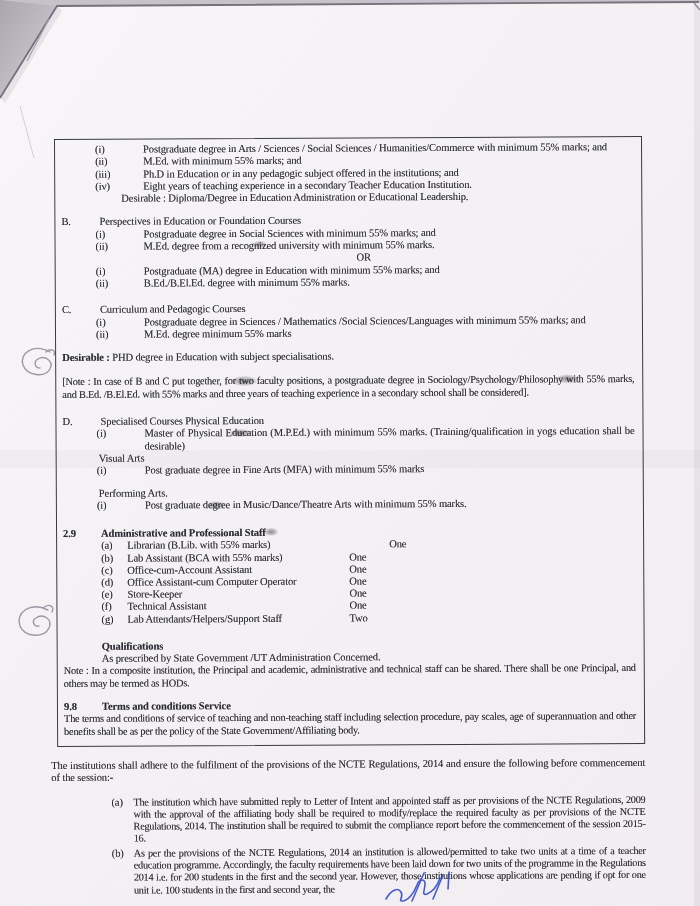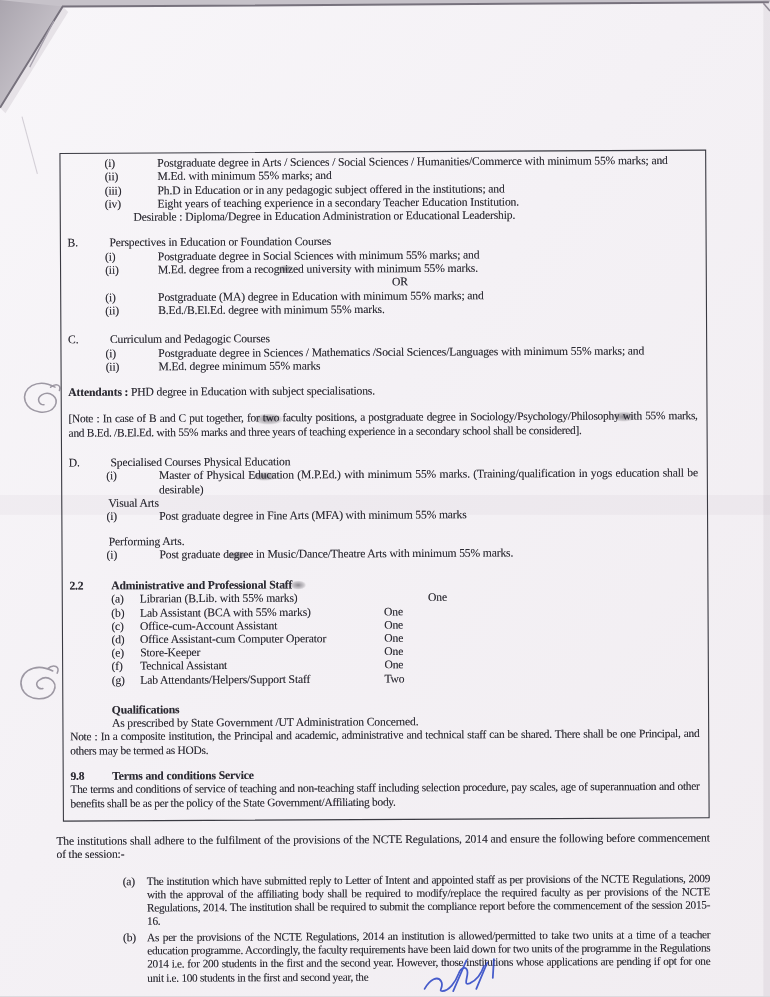"Attendants :" span.bold { text: Attendants -> Desirable }
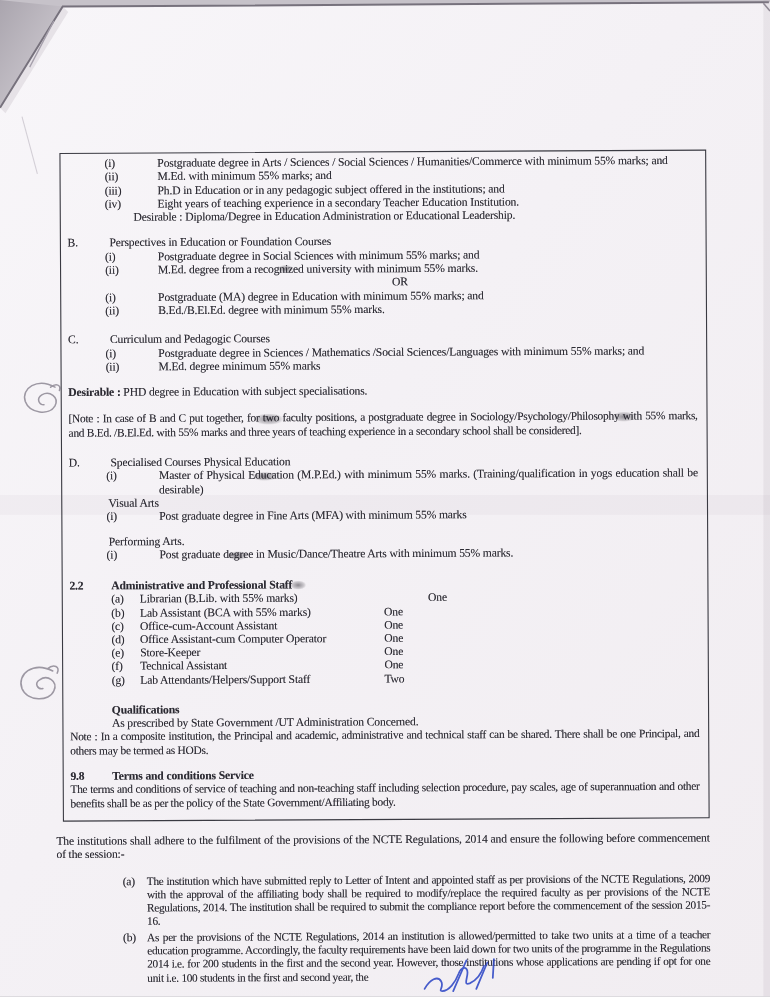"2.2" span.lead { text: 2.2 -> 2.9 }
